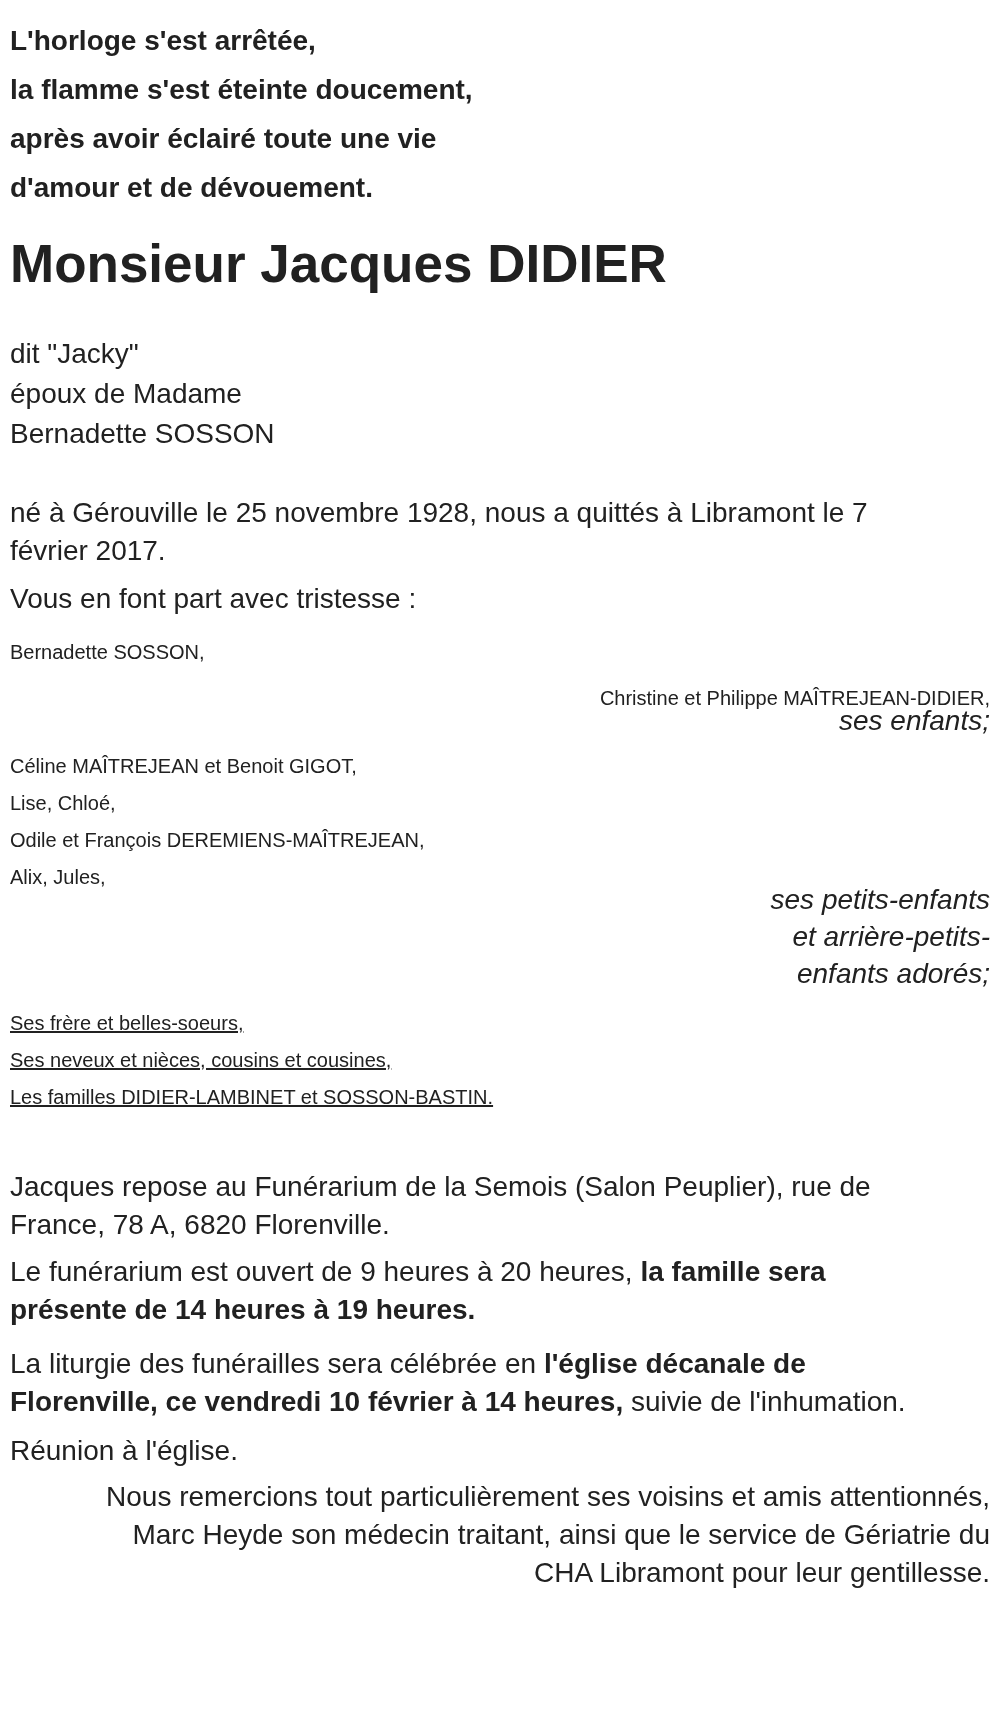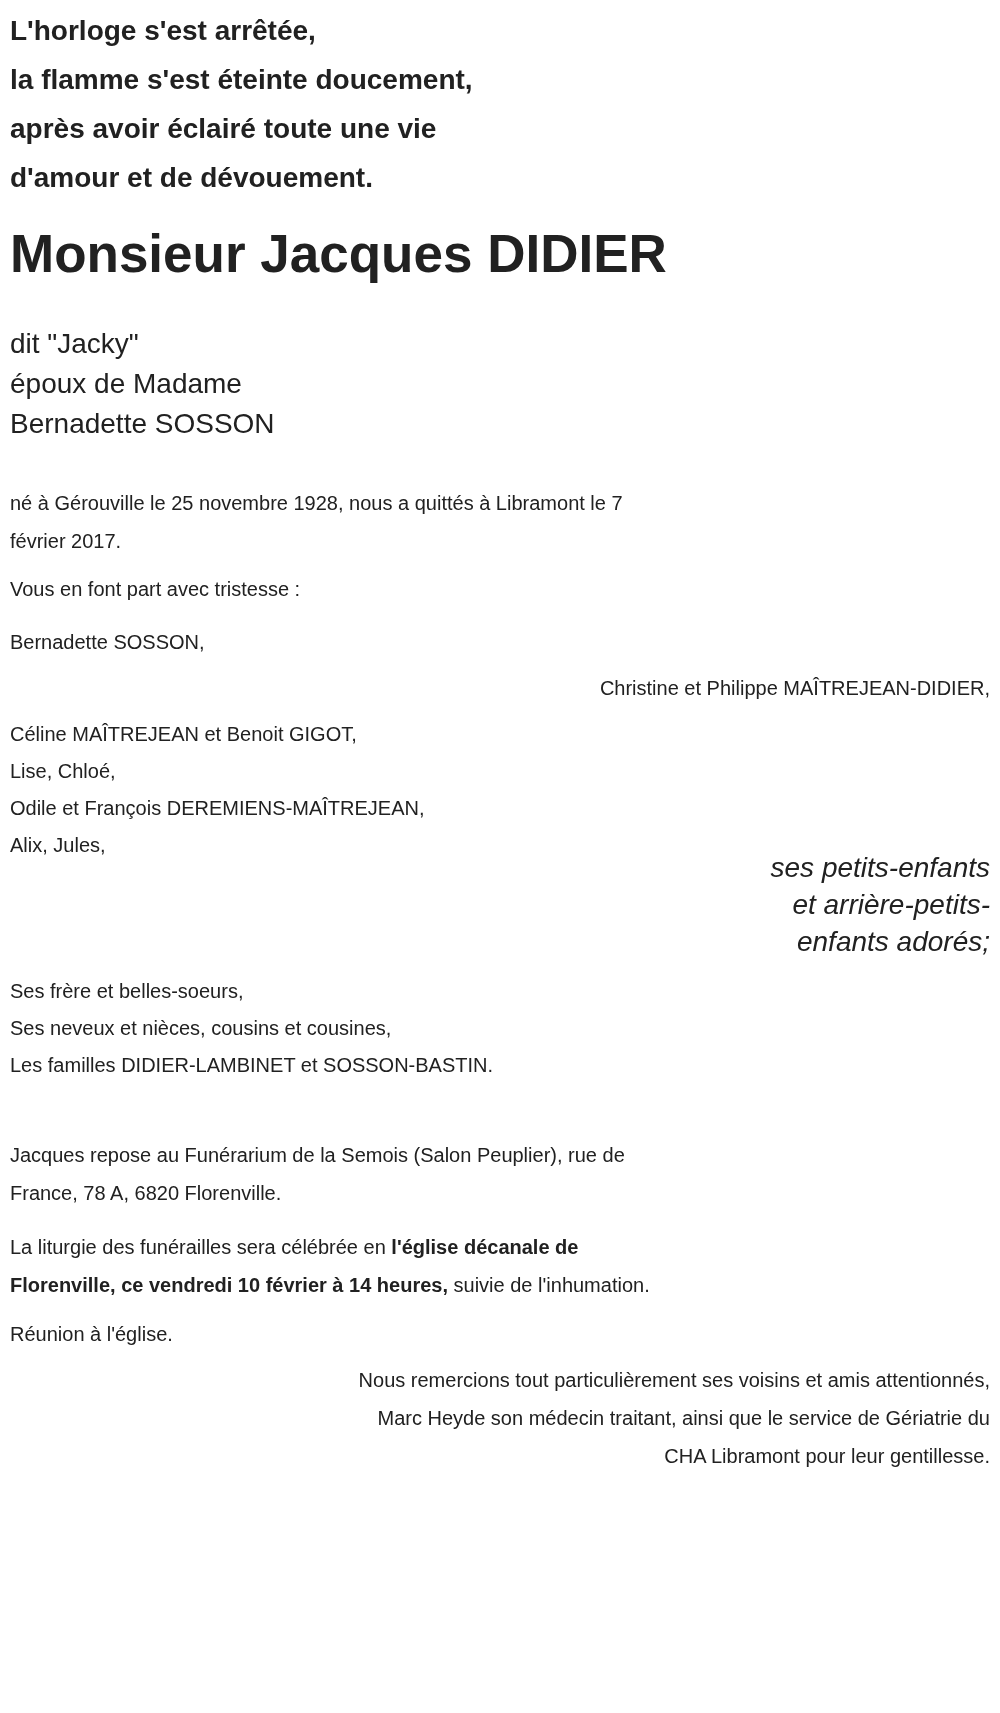"L'horloge s'est arrêtée," .page { padding: 6px 10px 18px 10px -> 16px 10px 18px 10px }
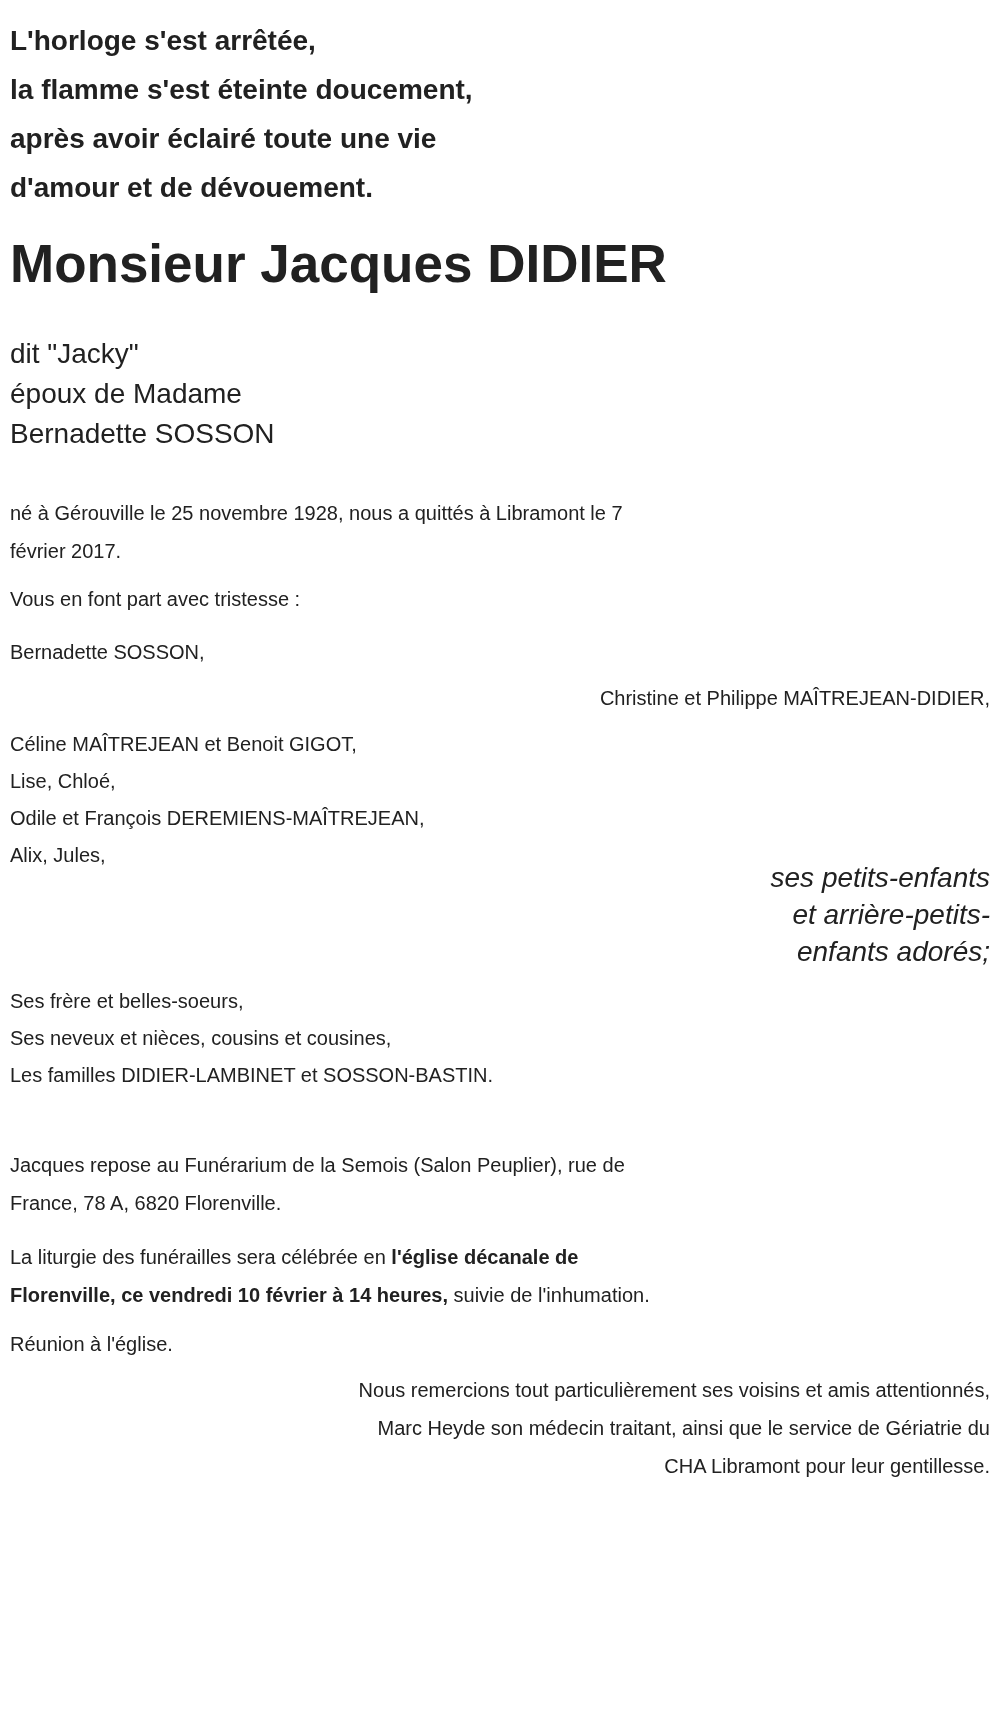"né à Gérouville le 25" .body-text { font-size: 20px -> 28px }
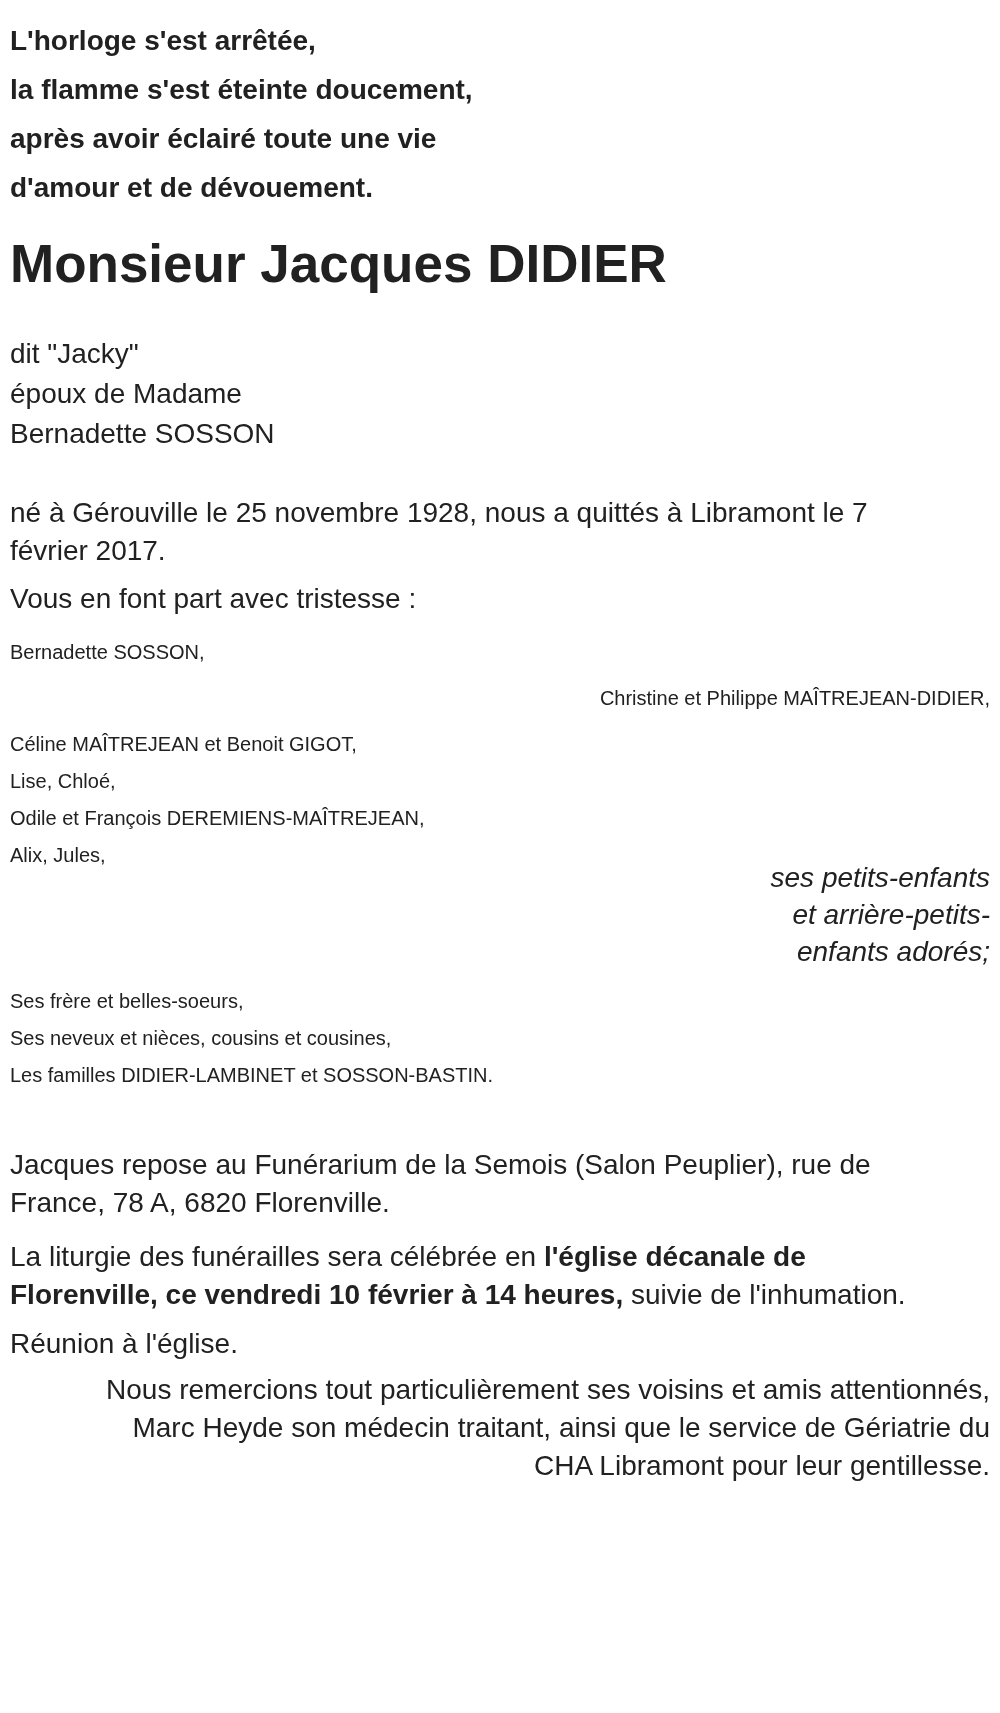"ses enfants;" div.fam-role { html: none -> <div>ses enfants;</div> }
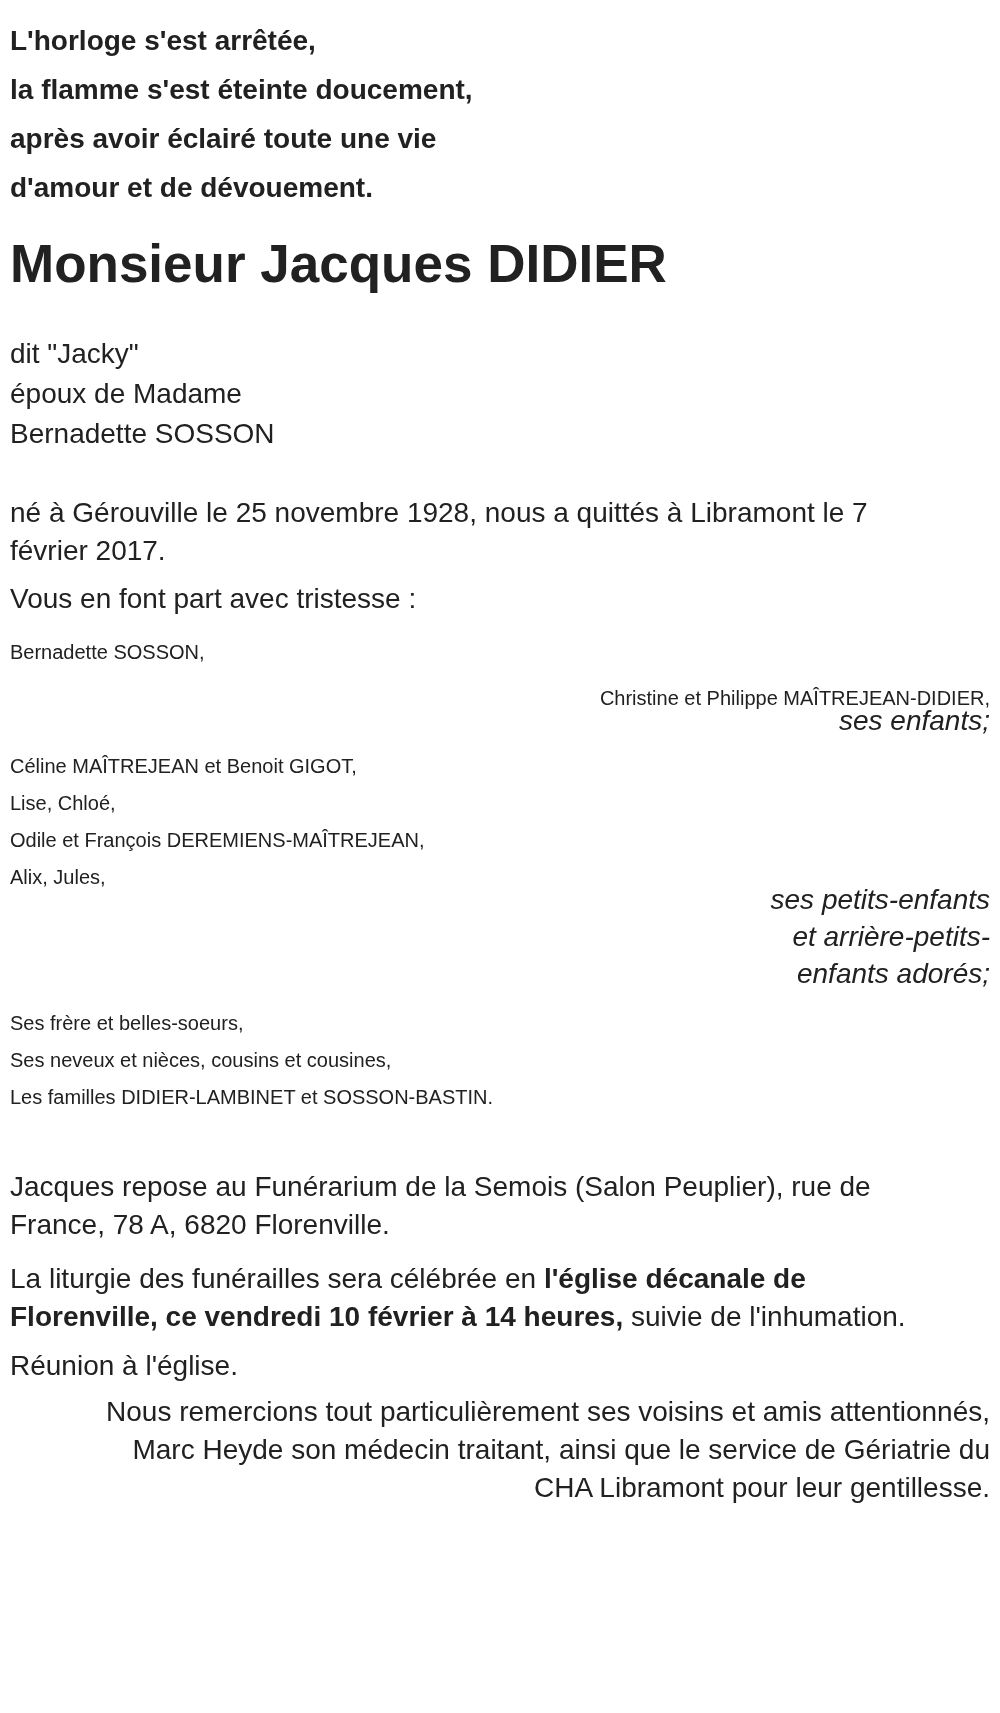"Ses frère et belles-soeurs," .fam-4 { text-decoration: none -> underline }
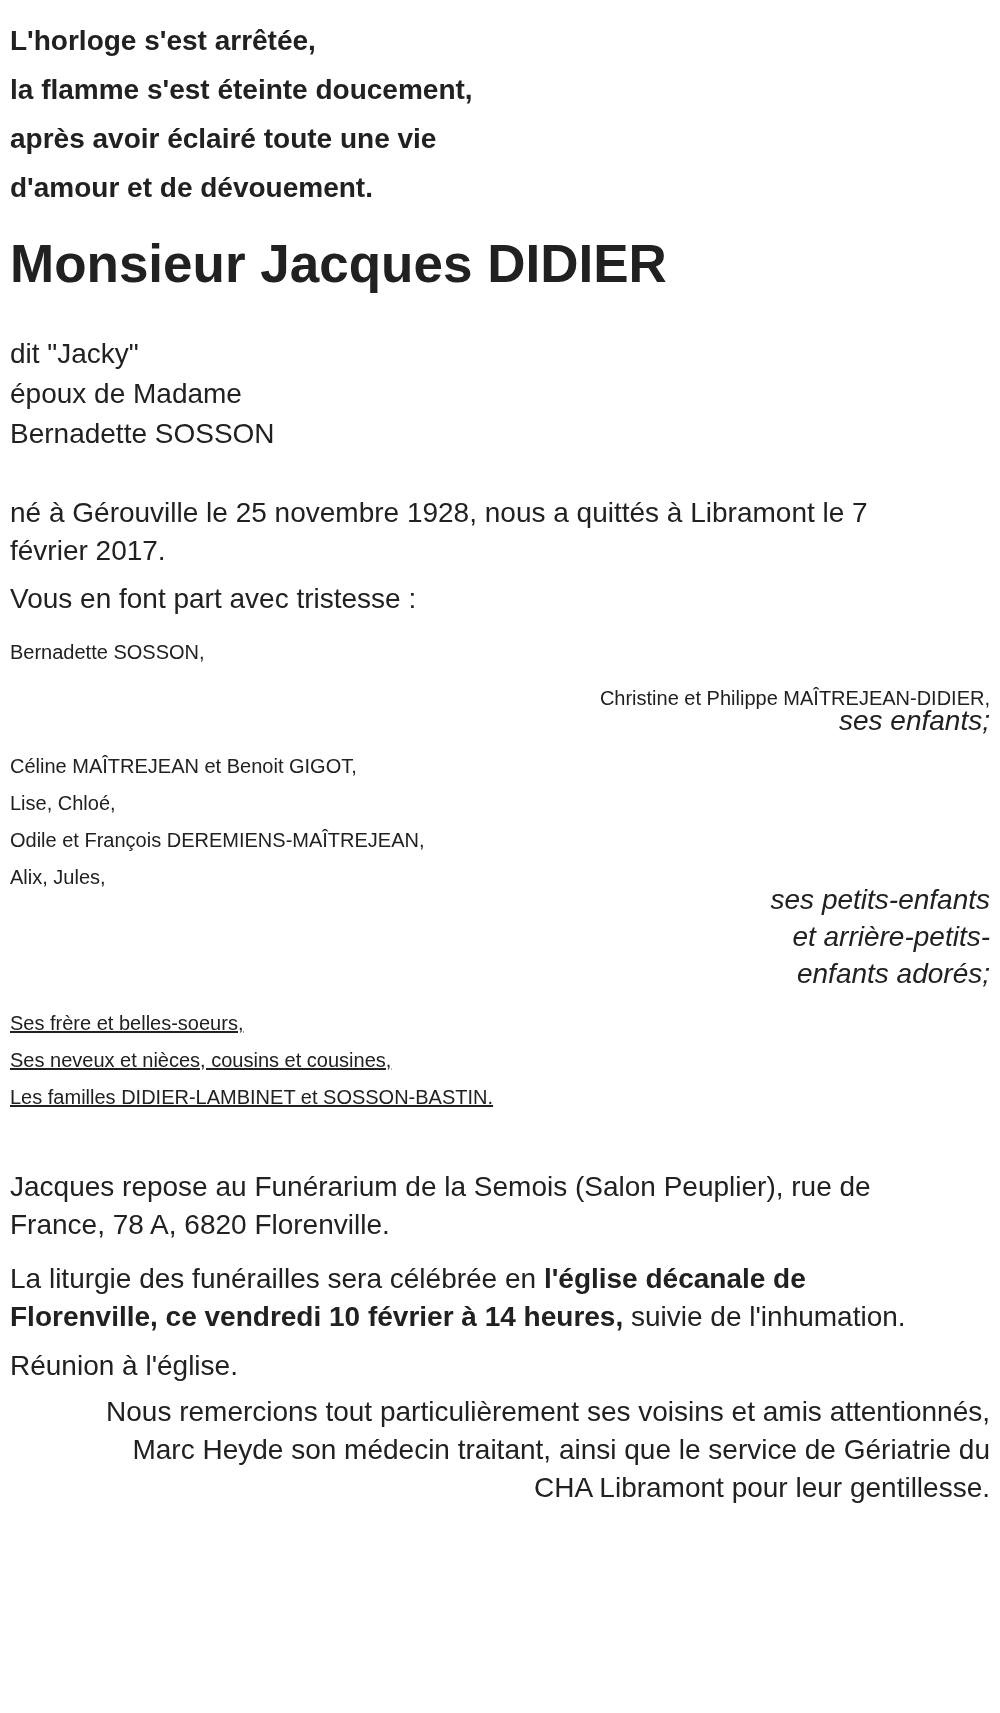"Le funérarium est ouvert de" p.body-text { html: none -> <p><span>Le funérarium est ouvert de 9 heures à 20 heures, </span><span>la famille sera présente de 14 heures à 19 heures.</span></p> }
